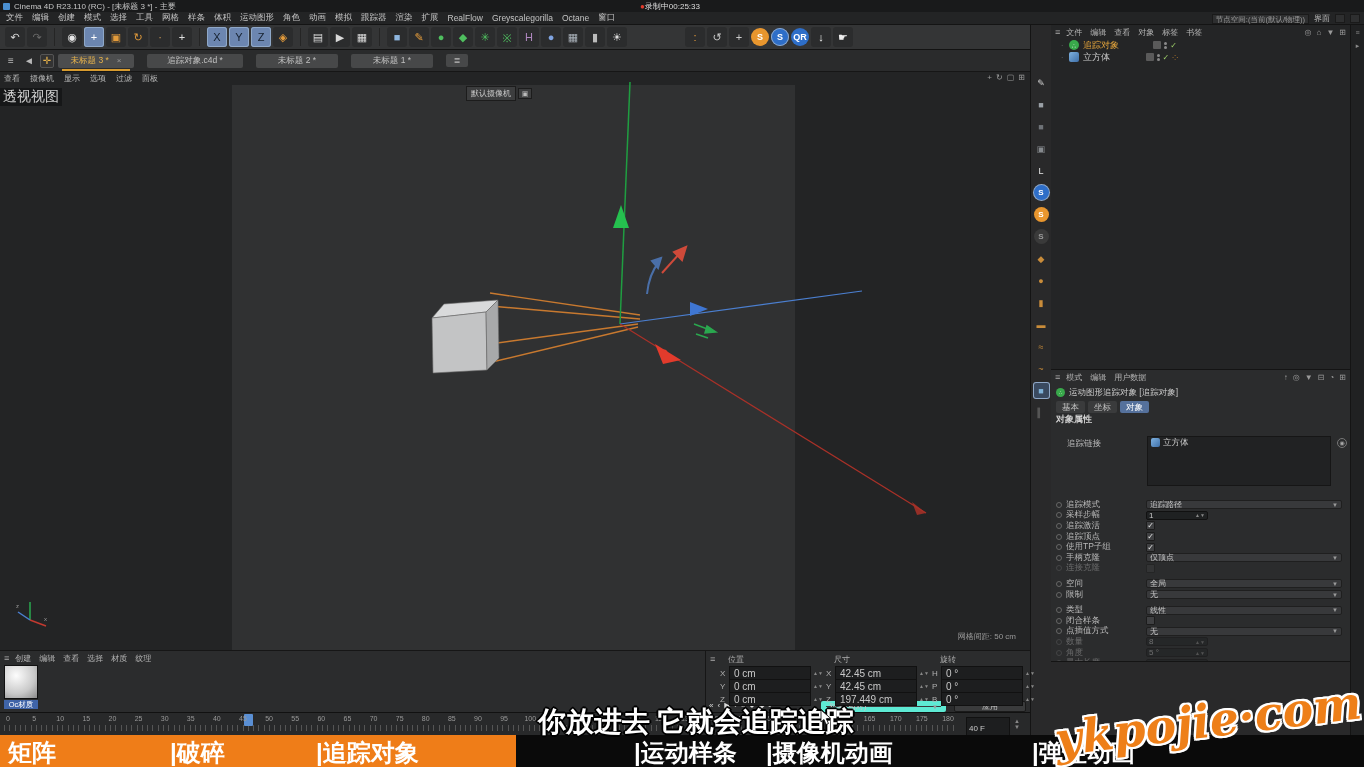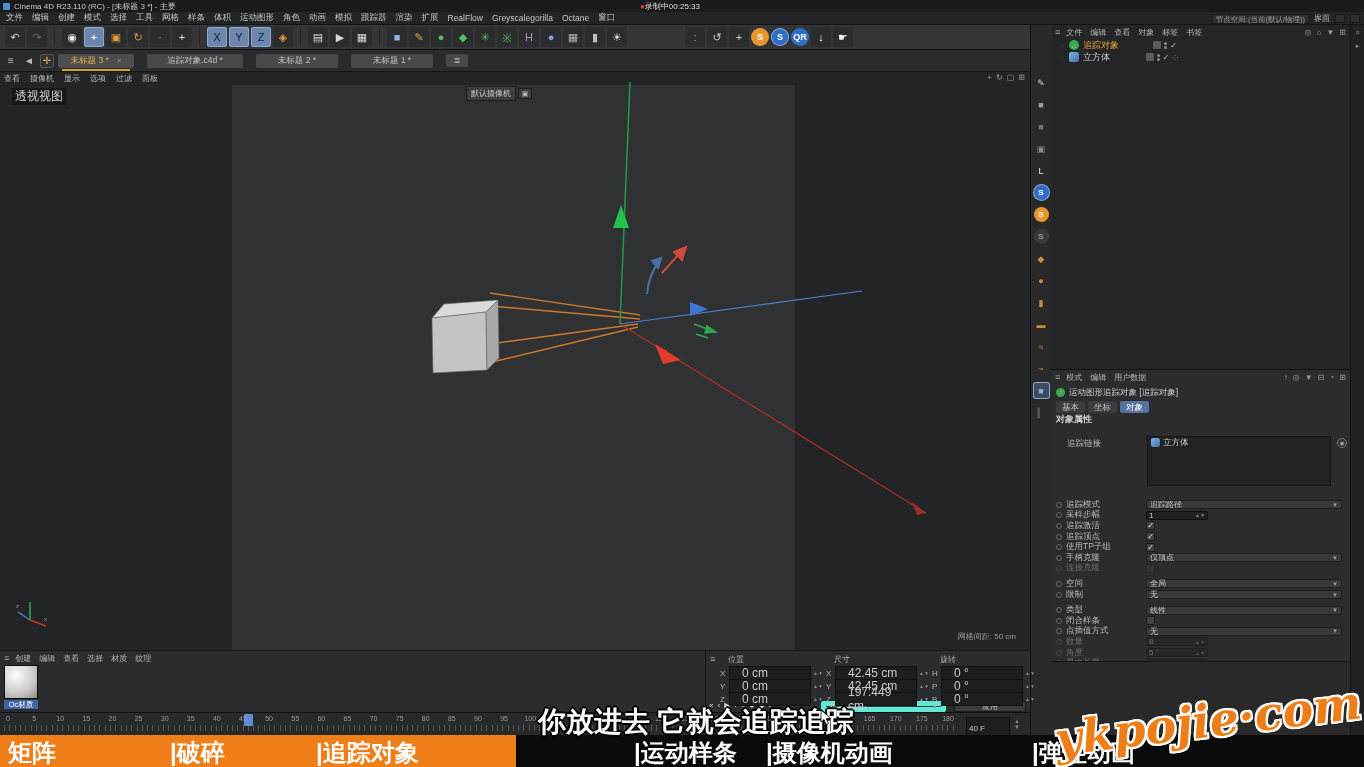"透视视图" #view-label { font-size: 12px -> 14px; left: 12px -> 0 }
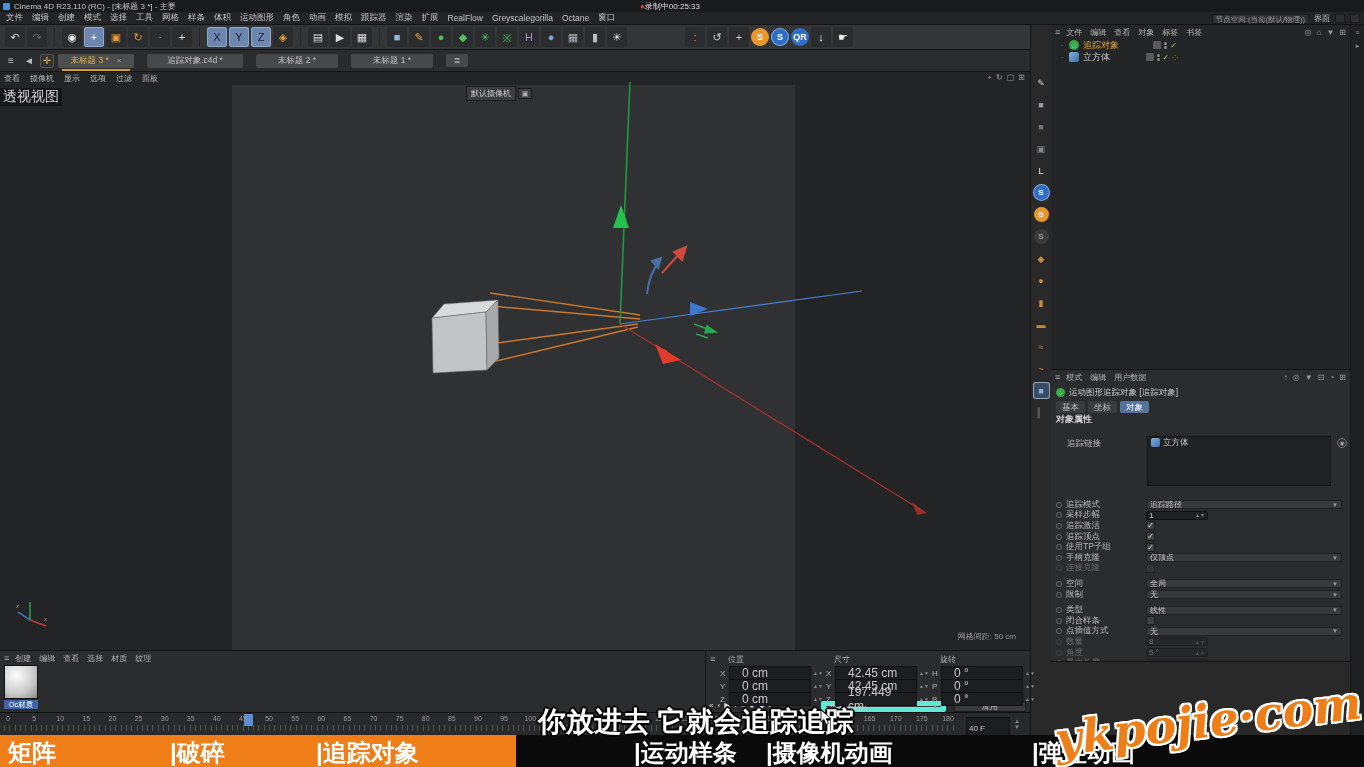"0 cm" .crow .inp { font-size: 12px -> 10px; padding: 0 12px -> 0 4px }
